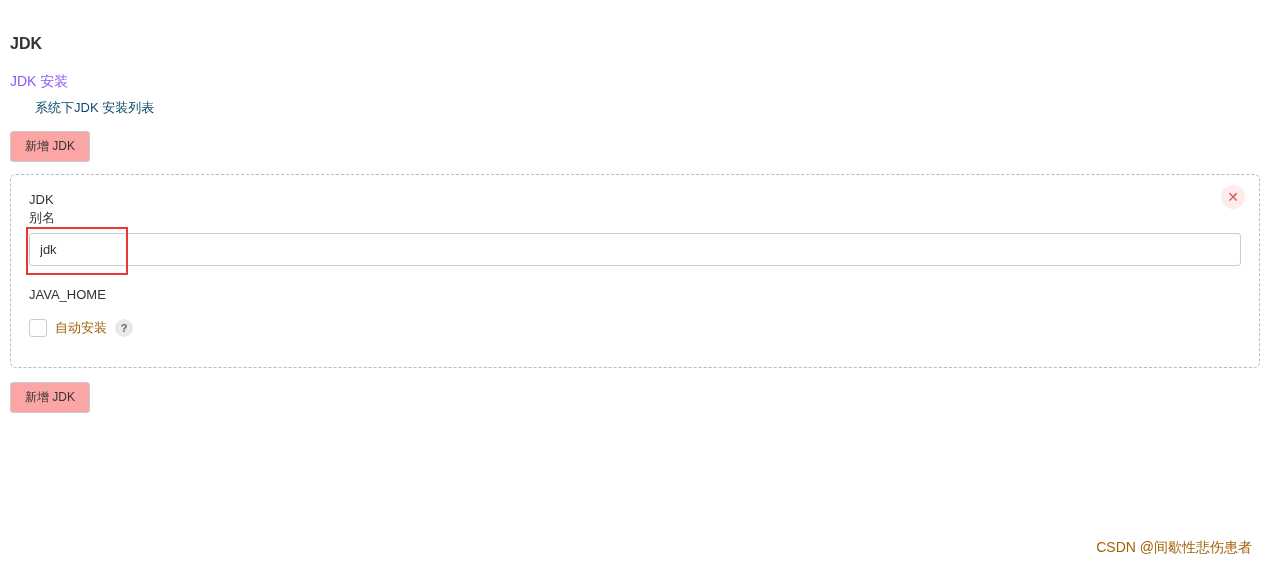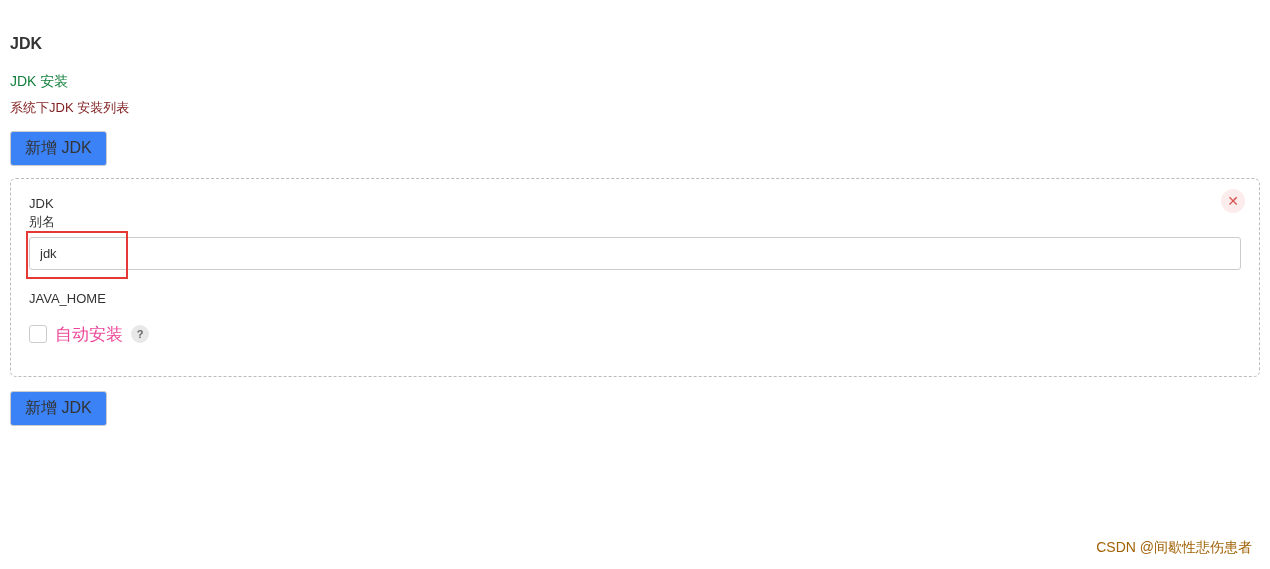"JDK 安装" .label-text { color: #15803d -> #8b5cf6 }
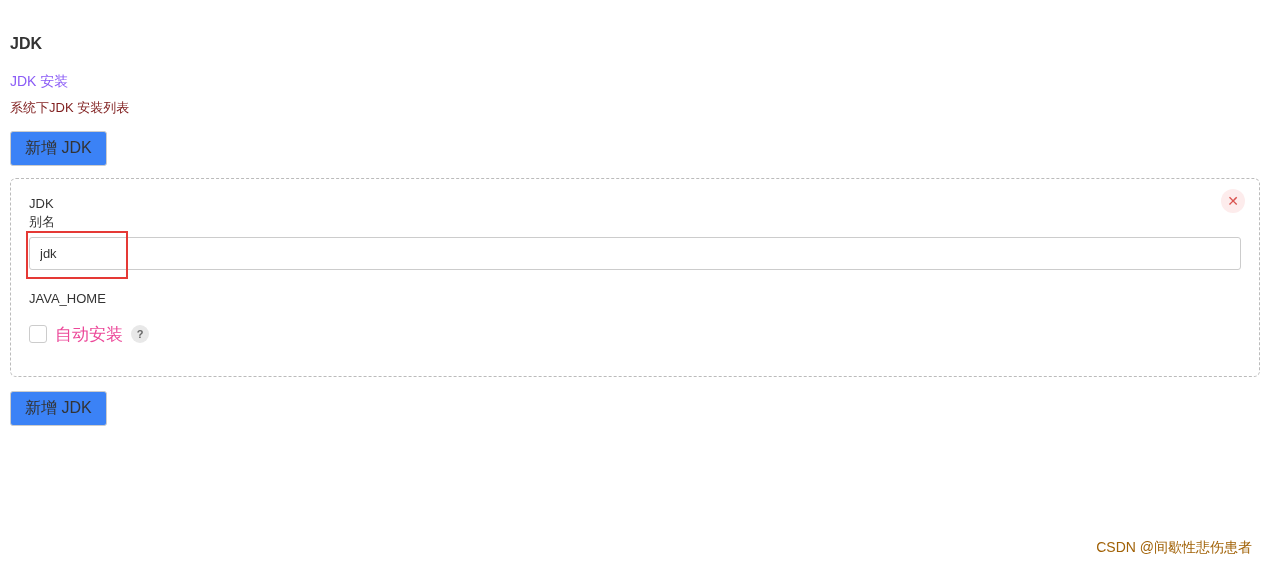"系统下JDK 安装列表" .sub-label { color: #7f1d1d -> #0c4a6e; margin-left: none -> 25px }
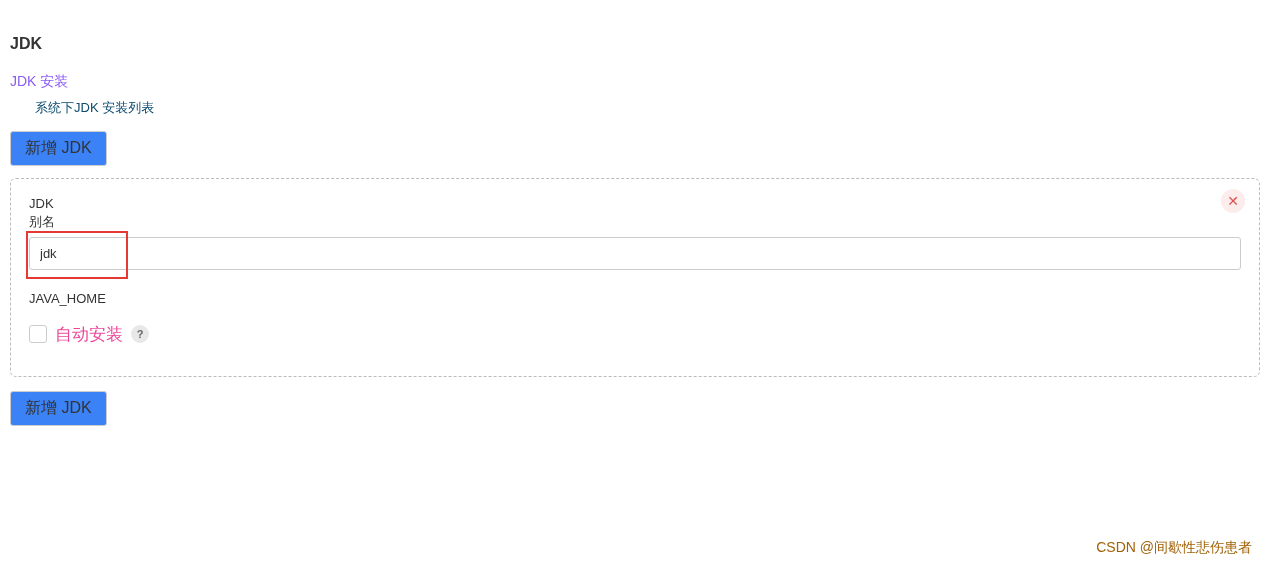"新增 JDK" .btn { background: #3b82f6 -> #fca5a5; font-size: 16px -> 12px }
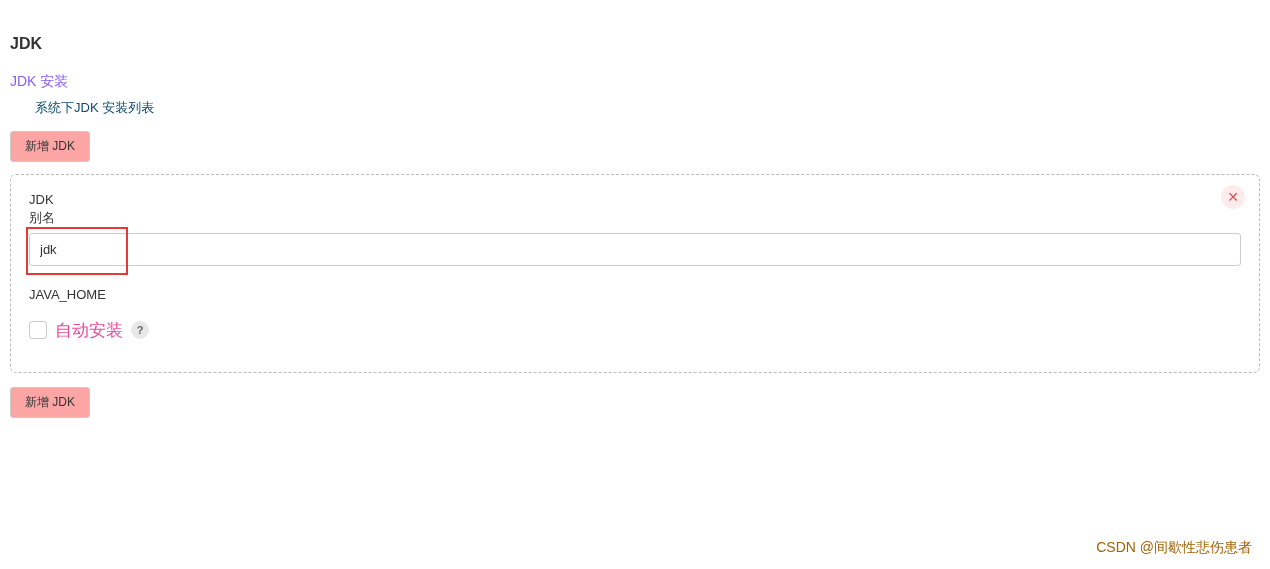"自动安装" .checkbox-label { color: #ec4899 -> #a16207; font-size: 17px -> 13px }
